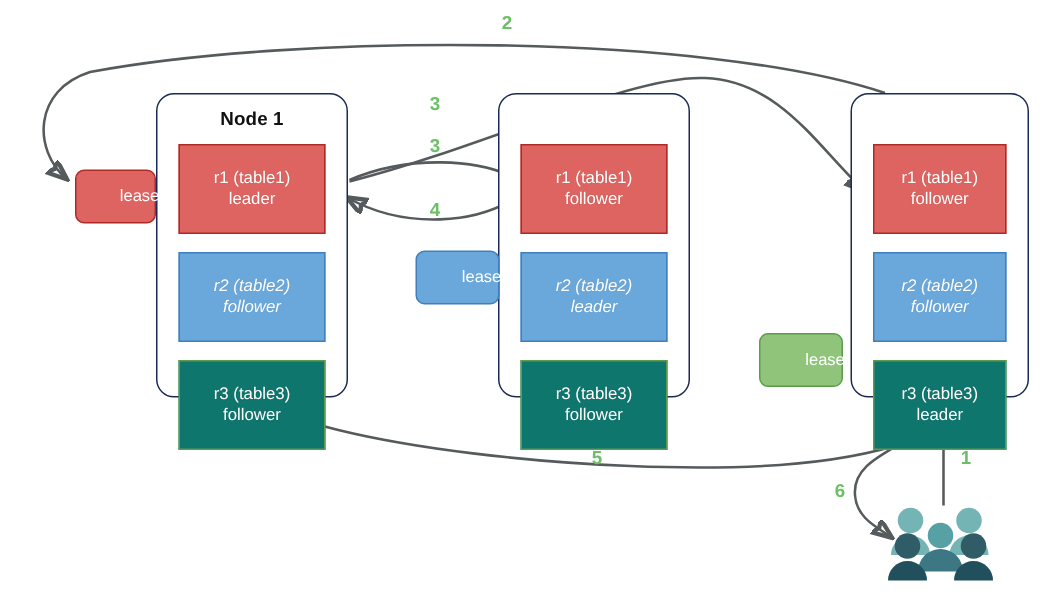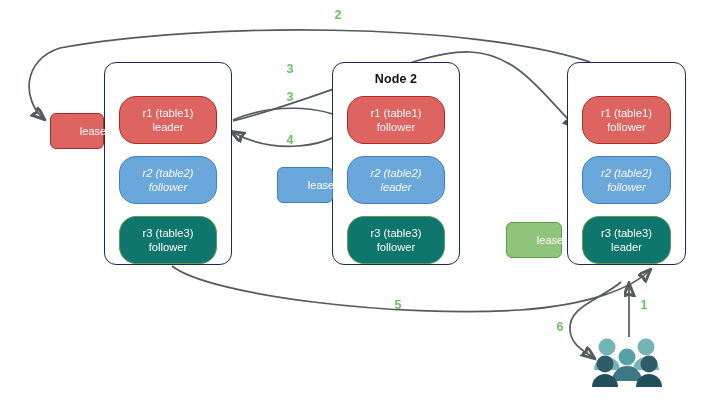"Node 1" div.node-title { html: none -> <div>Node 1</div> }
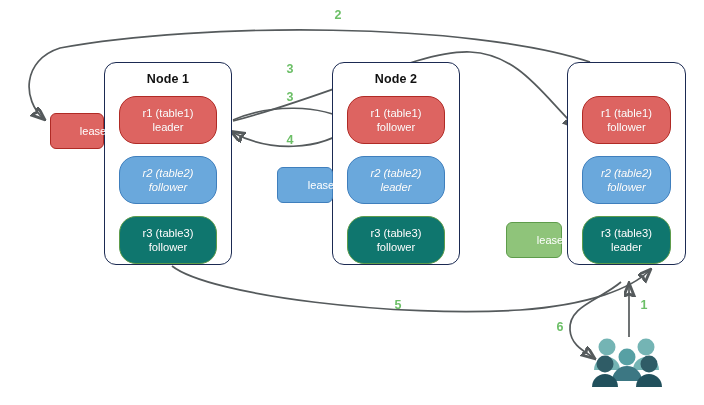"Node 2" div.node-title { html: <div>Node 2</div> -> none }
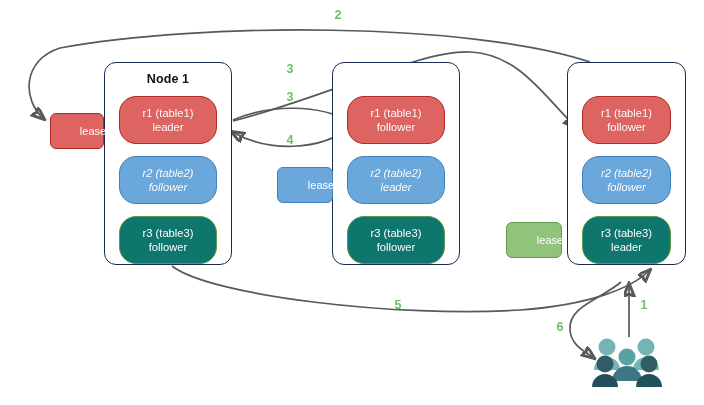"r1 (table1)" .replica { border-radius: 17px -> 0; height: 48px -> 60px }
